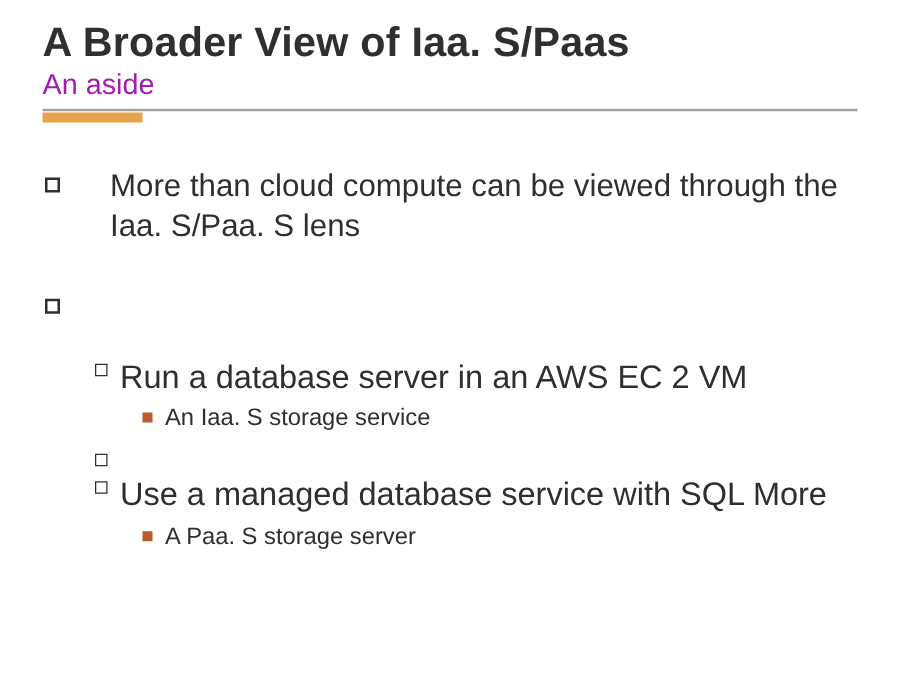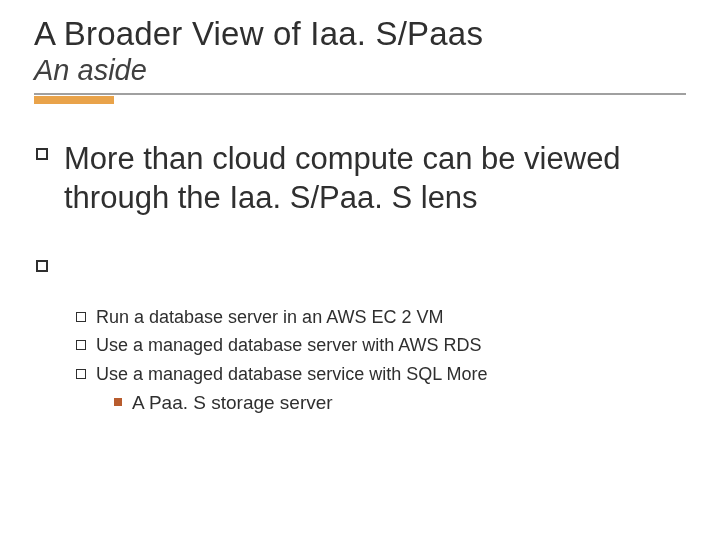"A Broader View of Iaa." .slide-title { font-weight: 400 -> 700 }
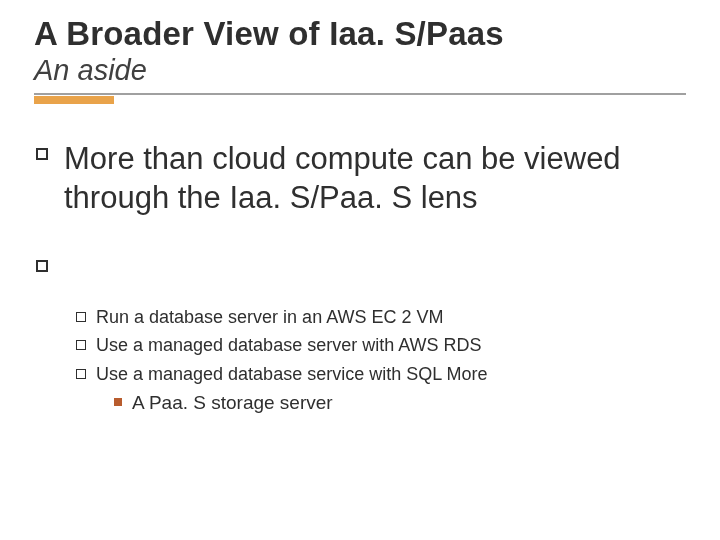"An aside" .slide-subtitle { color: #404040 -> #a21caf; font-size: 29px -> 23px; font-style: italic -> none }
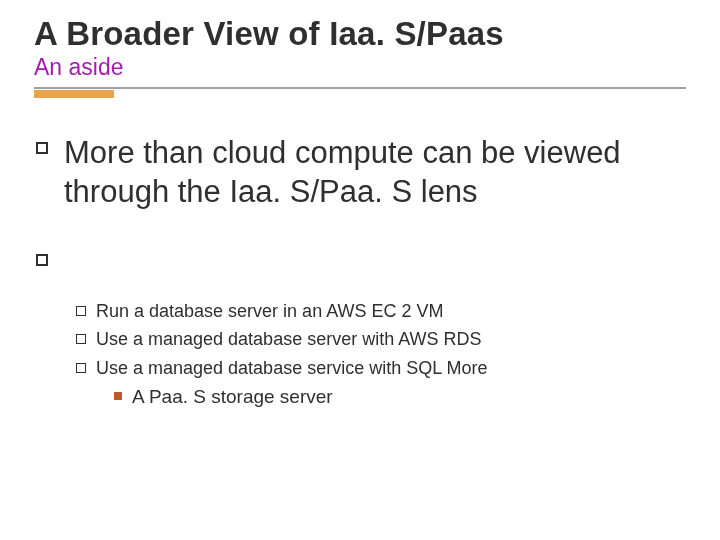"More than cloud compute can" .lvl1-text { font-size: 31px -> 25px; margin-left: none -> 24px }
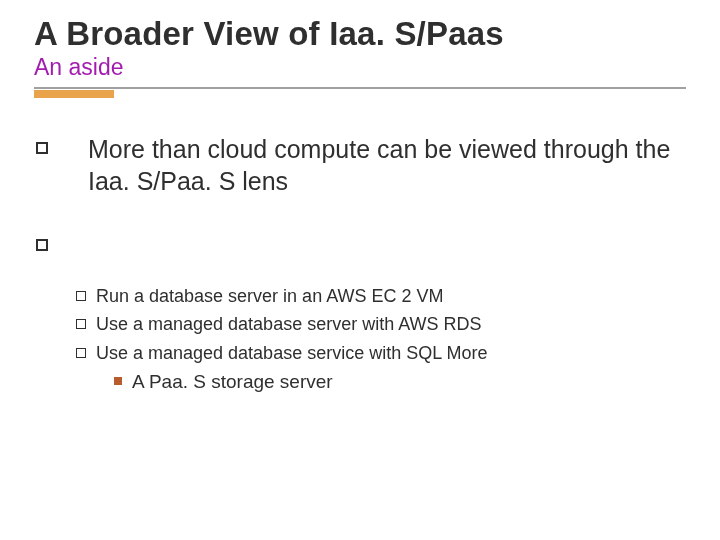"Run a database server in" .lvl2-text { font-size: 18px -> 26px }
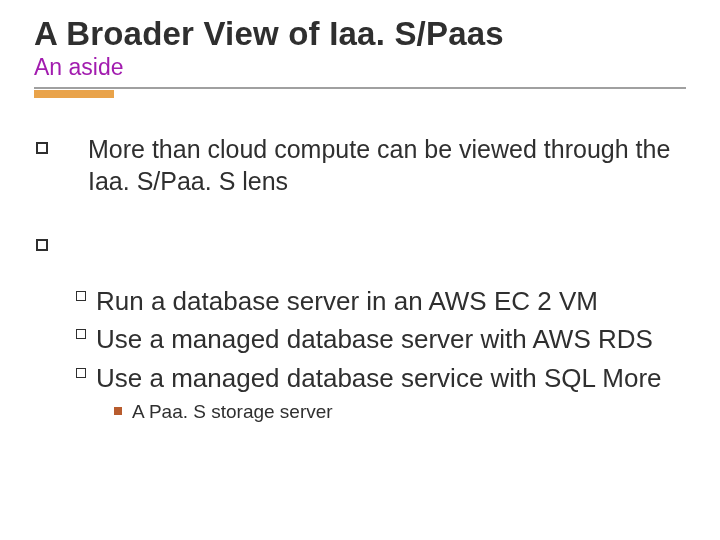"An Iaa. S storage service" div.lvl3 { html: none -> <div> <div></div> <div>An Iaa. S storage service</div> </div> }
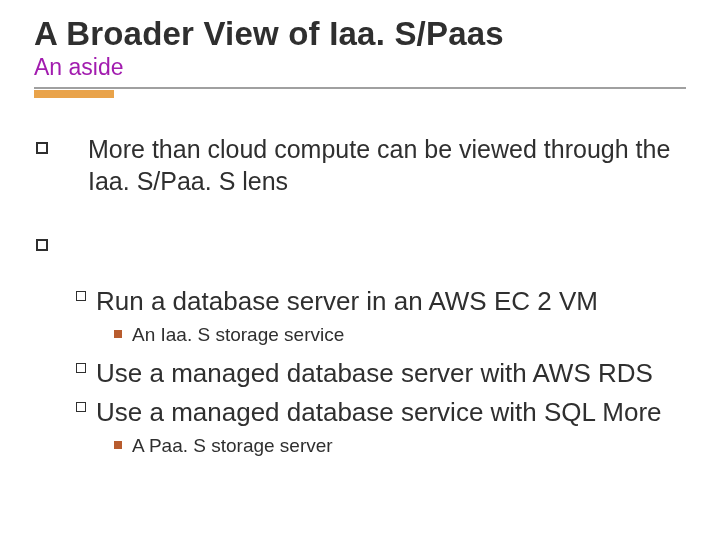"Use a managed database server" div.lvl2-text { html: <div>Use a managed database server with AWS RDS</div> -> none }
